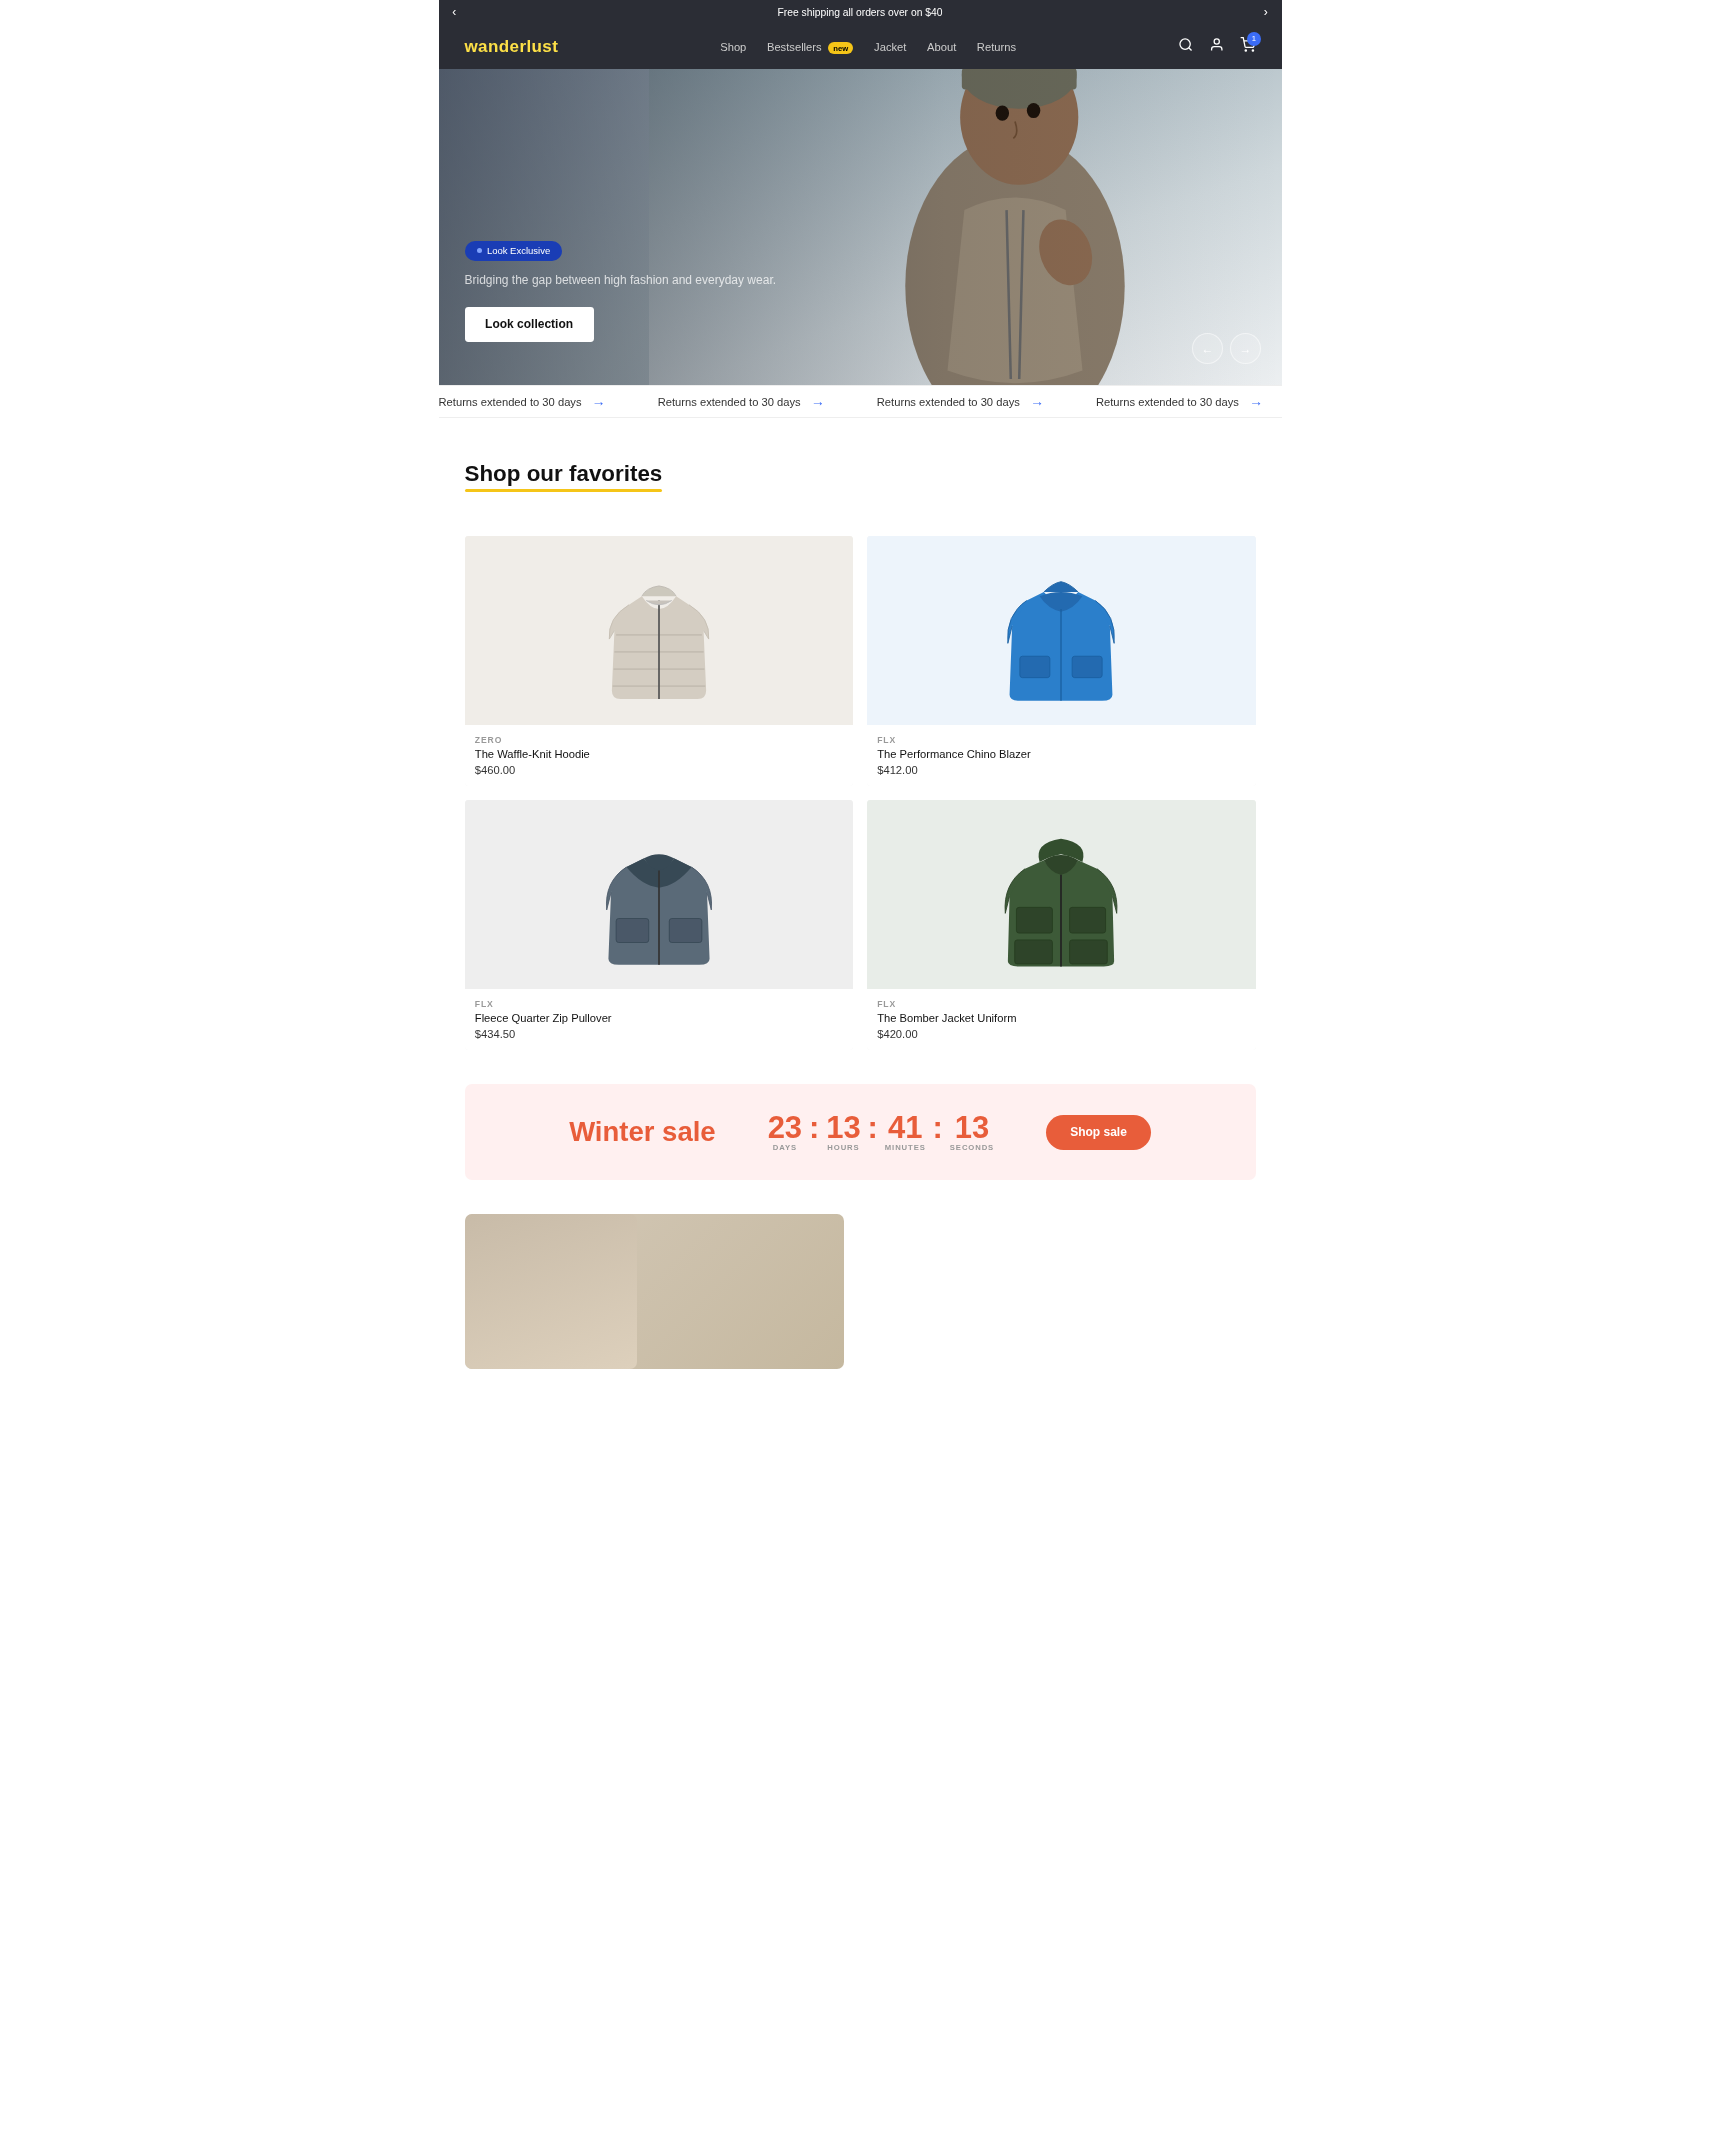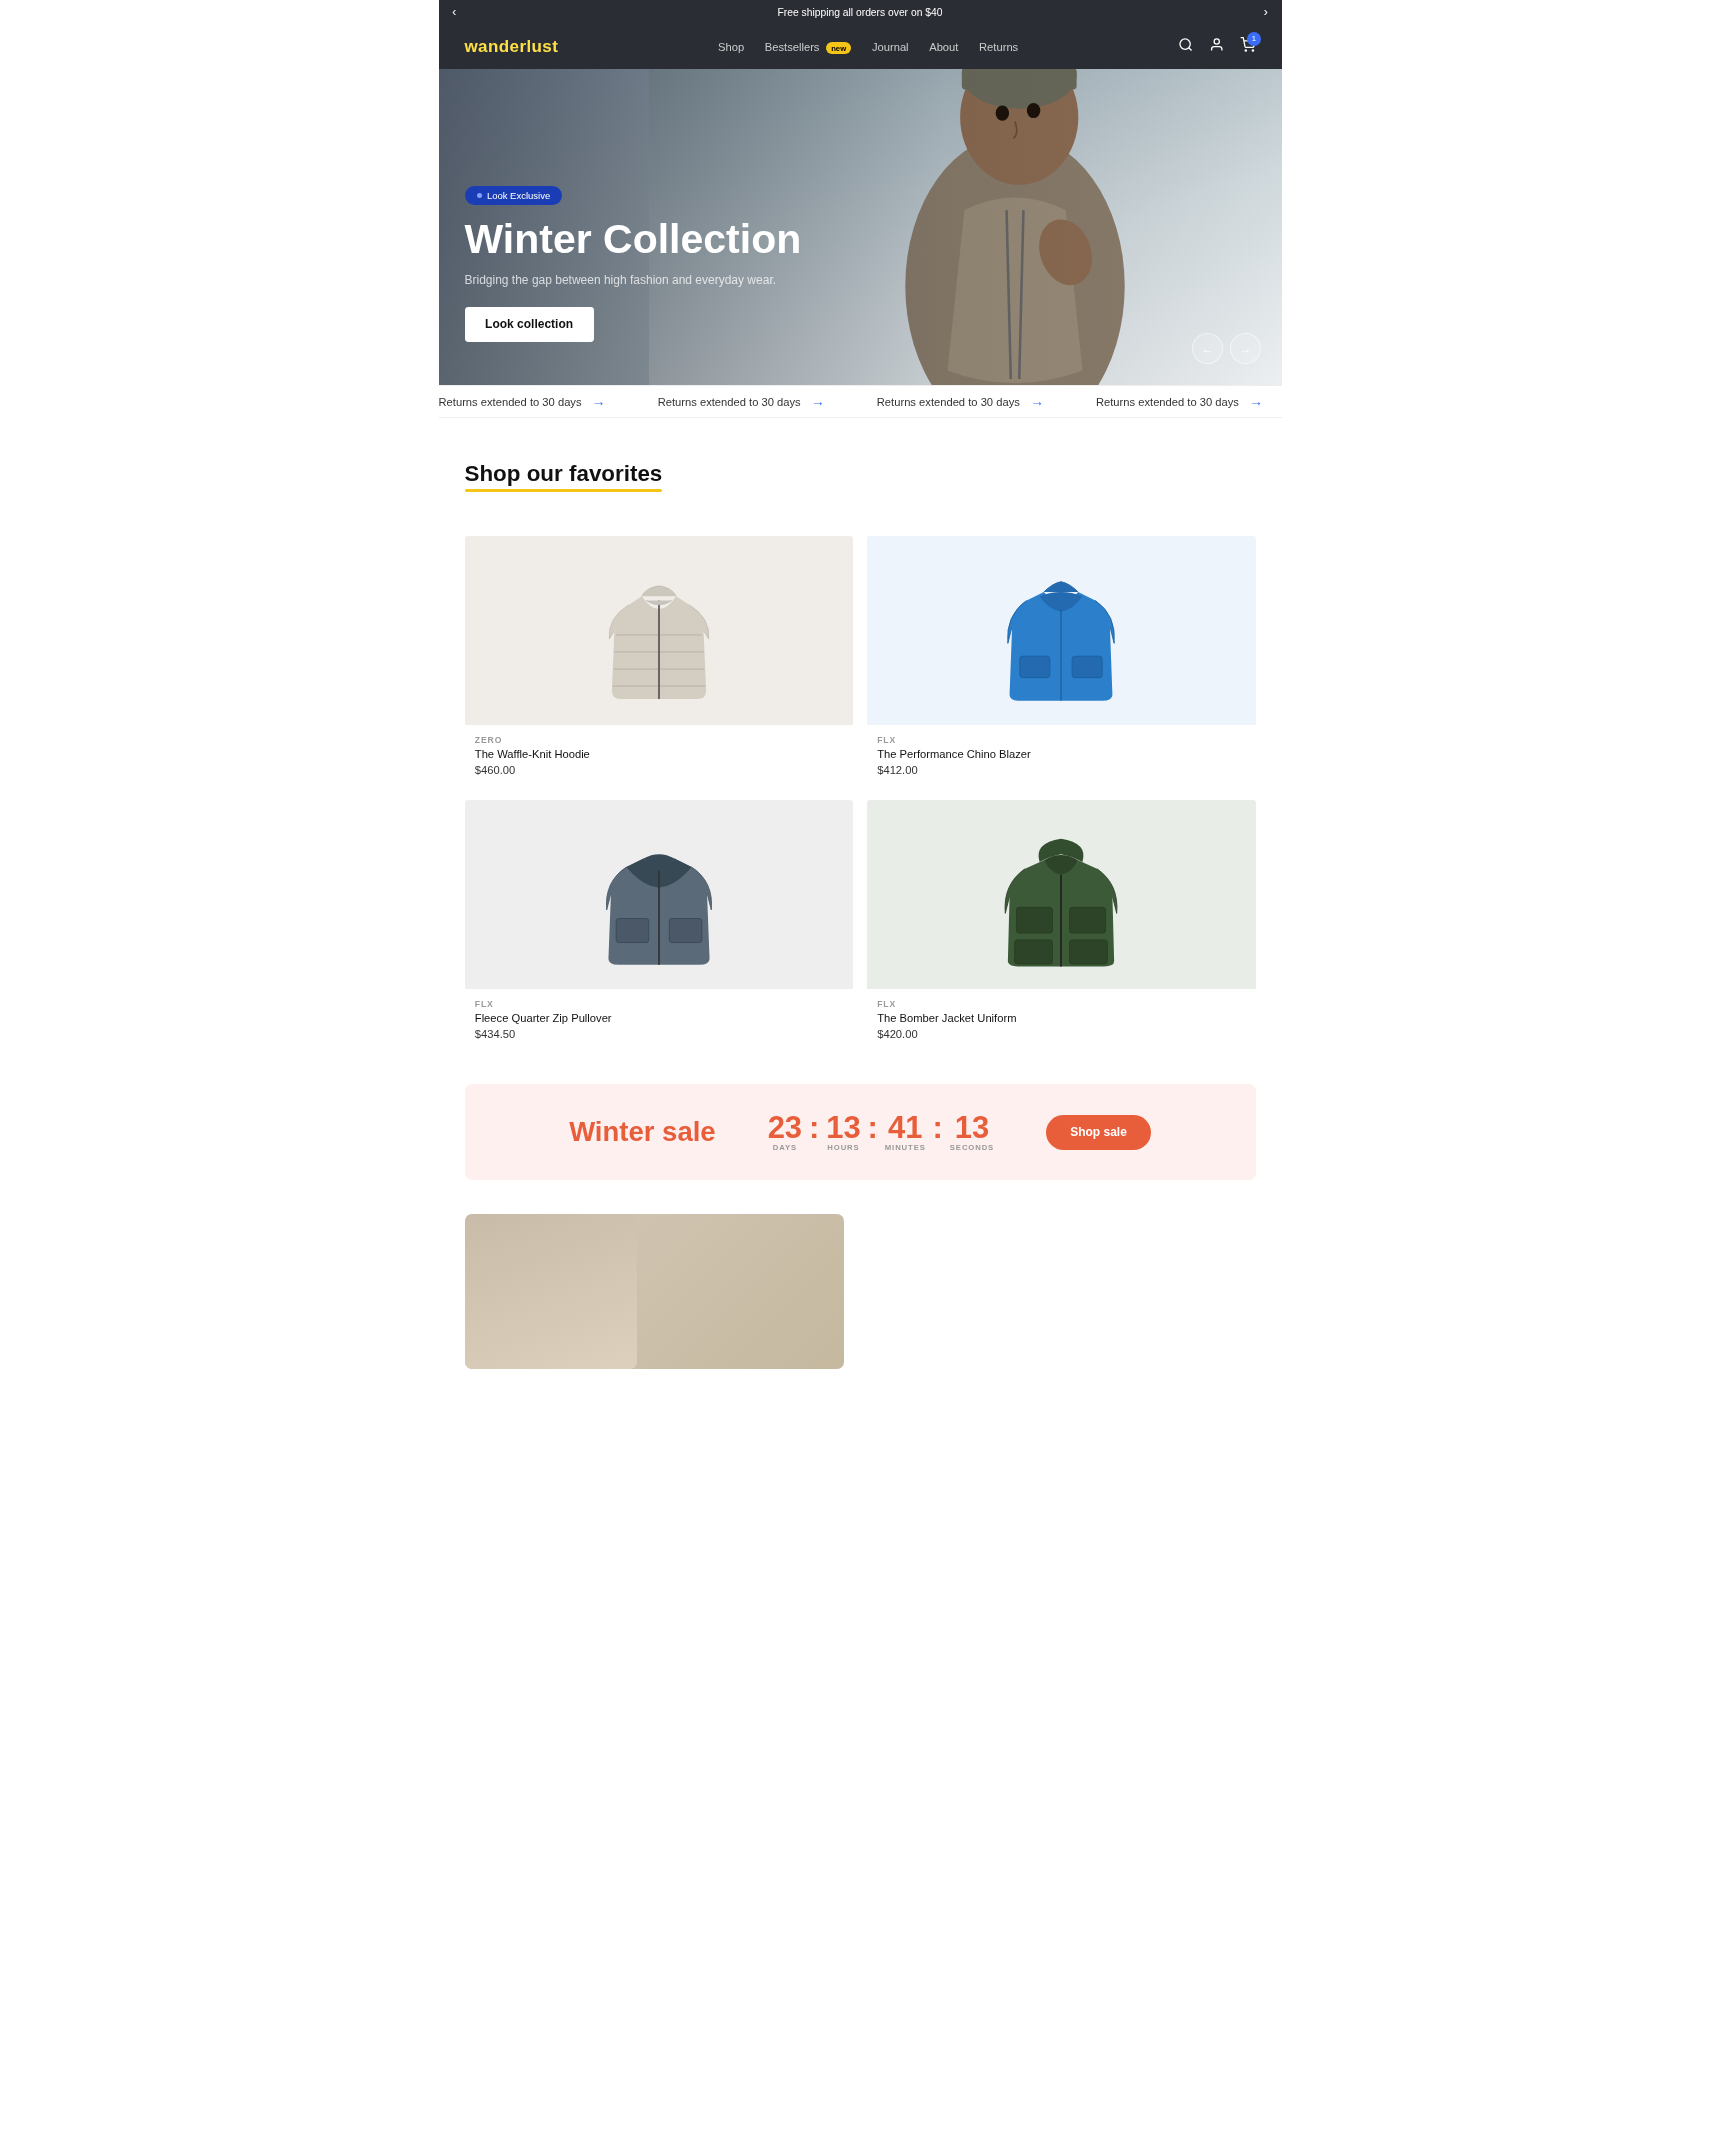"Journal" a { text: Journal -> Jacket }
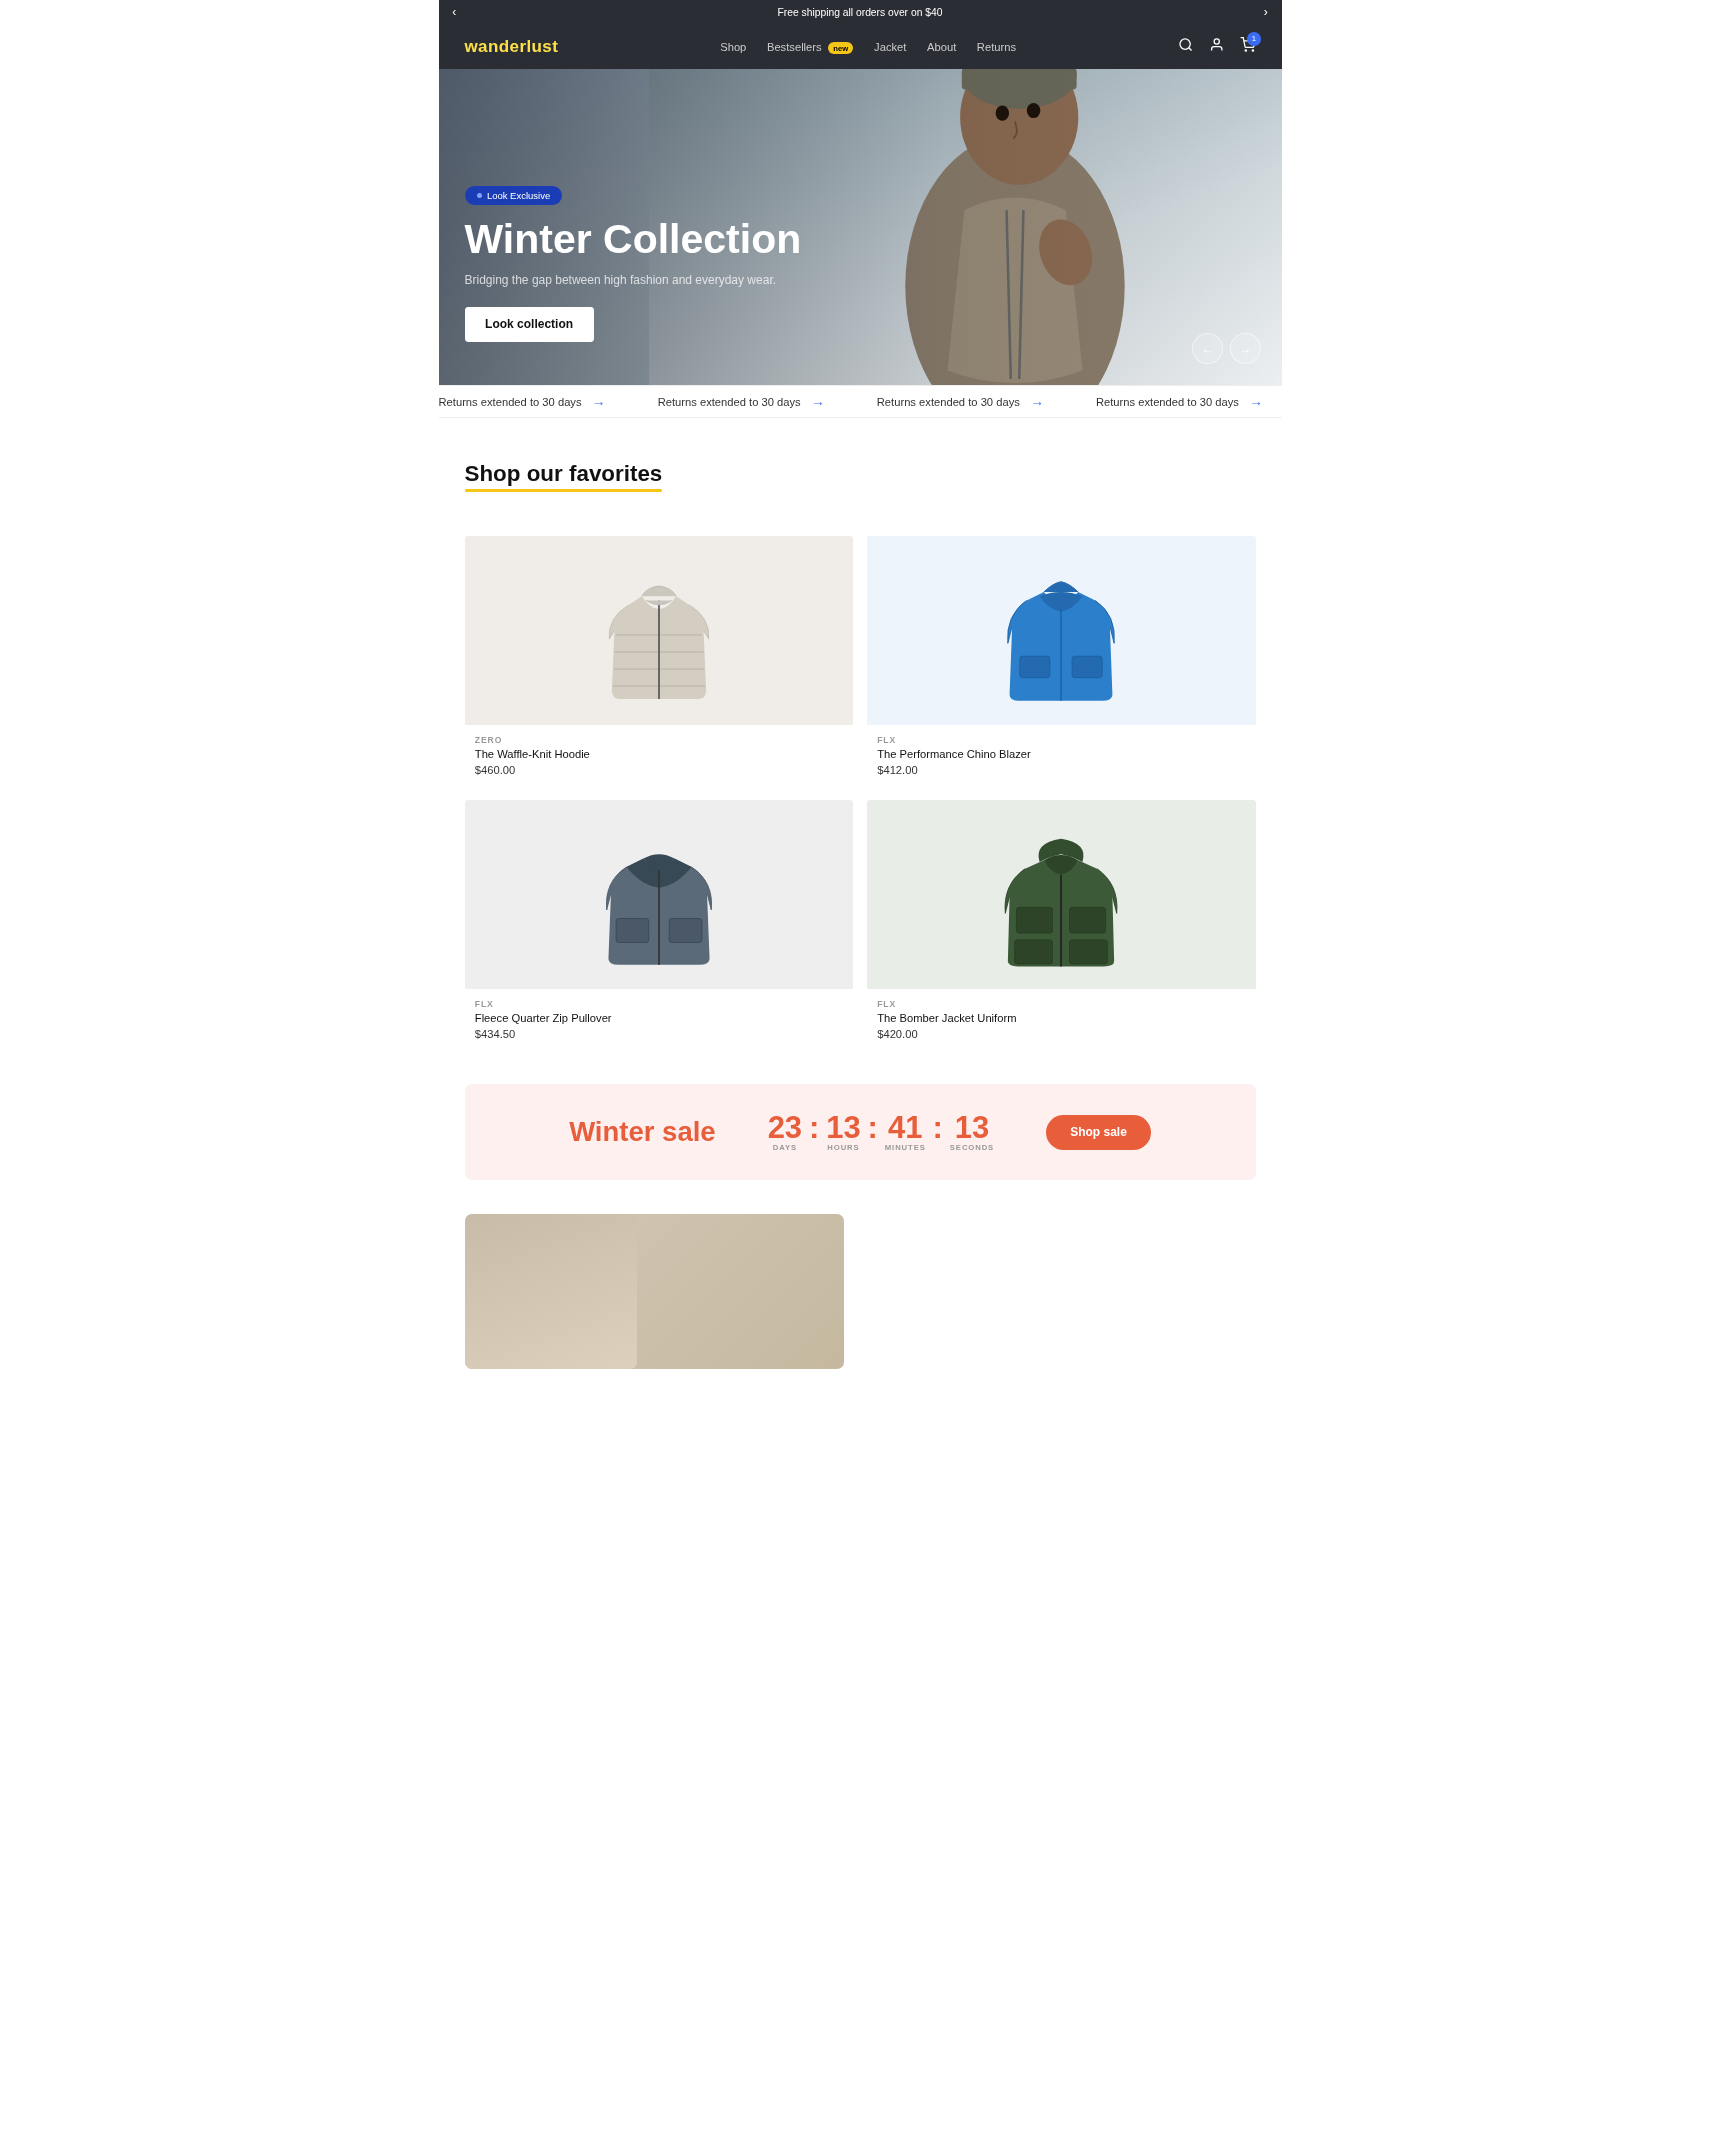"Winter Collection" h1.hero-title { html: <h1>Winter Collection</h1> -> none }
